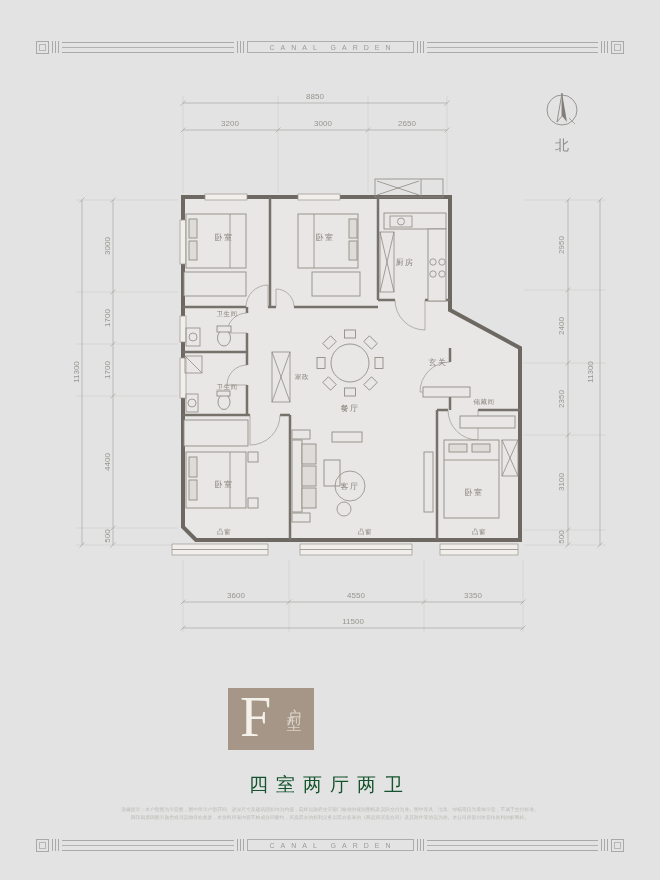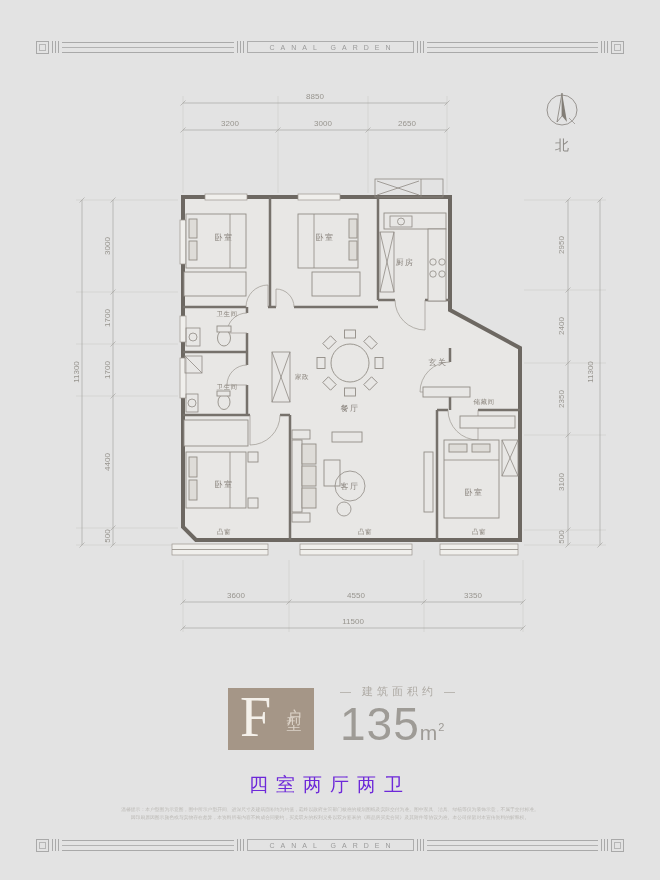"— 建筑面积约 —" div.areabox { html: <div> <div>— 建筑面积约 —</div> <div><span>135</span><span><span>m</span><sup>2</sup></span></div> </div> -> none }
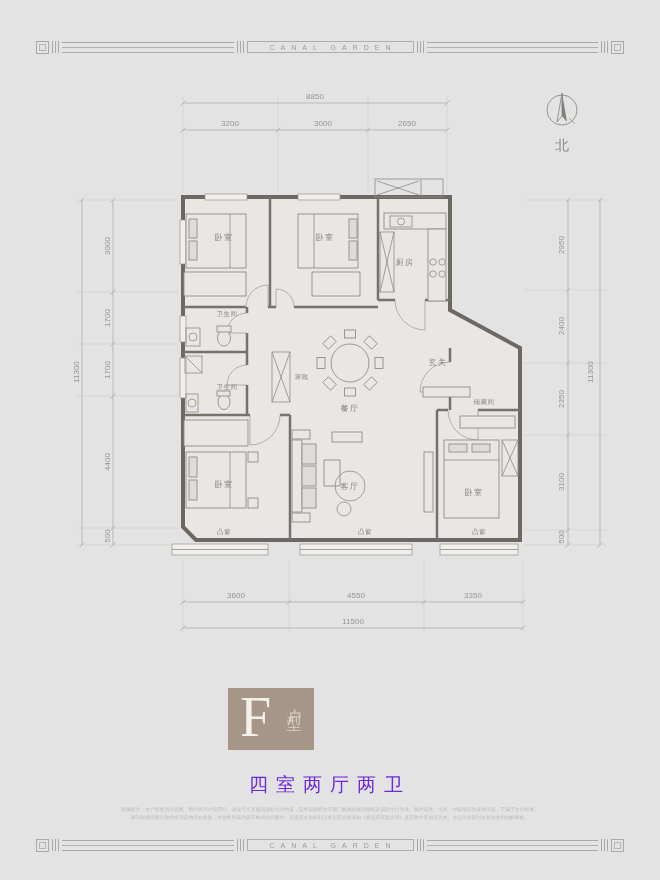"四室两厅两卫" .summary { color: #6d28d9 -> #14532d }
